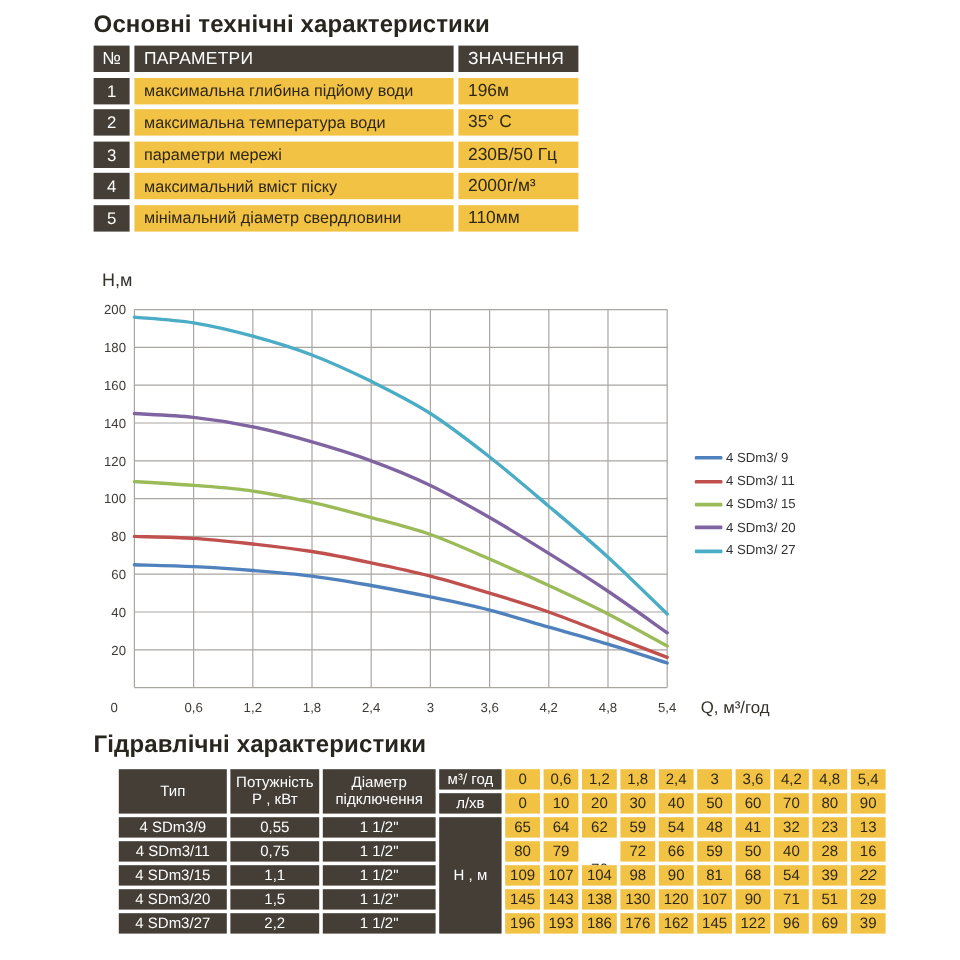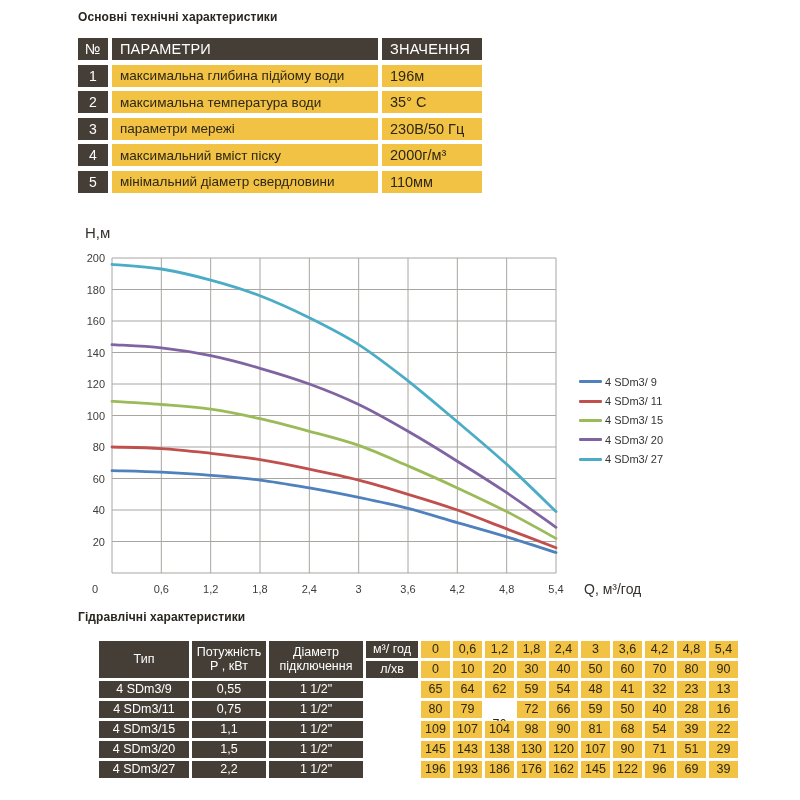"Основні технічні характеристики" .sec-title { font-size: 12px -> 20px }
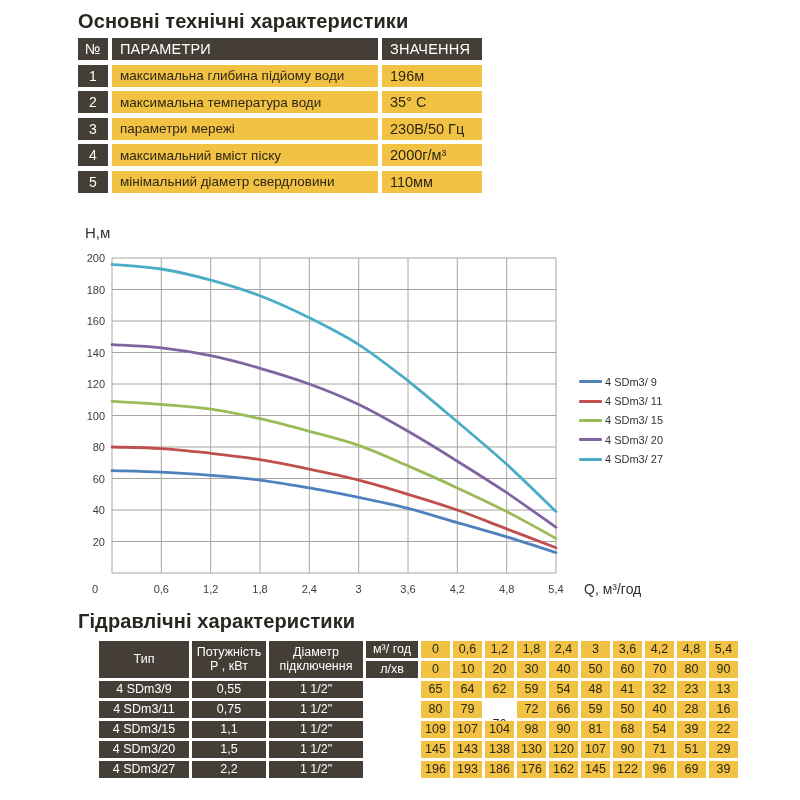"Н , м" div.cell { html: none -> <div>Н , м</div> }
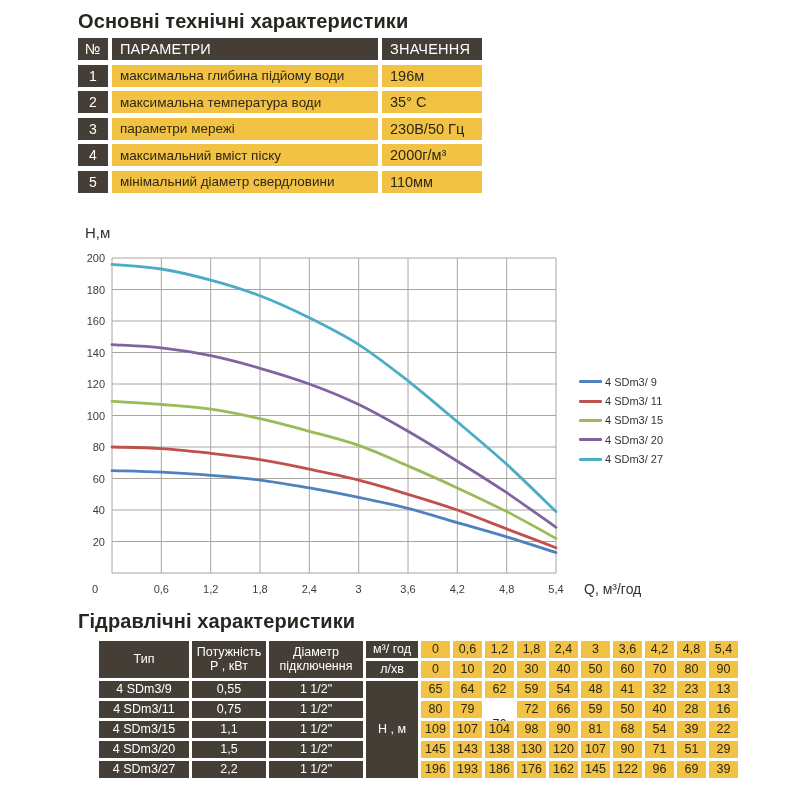"22" div.cell { font-style: none -> italic }
